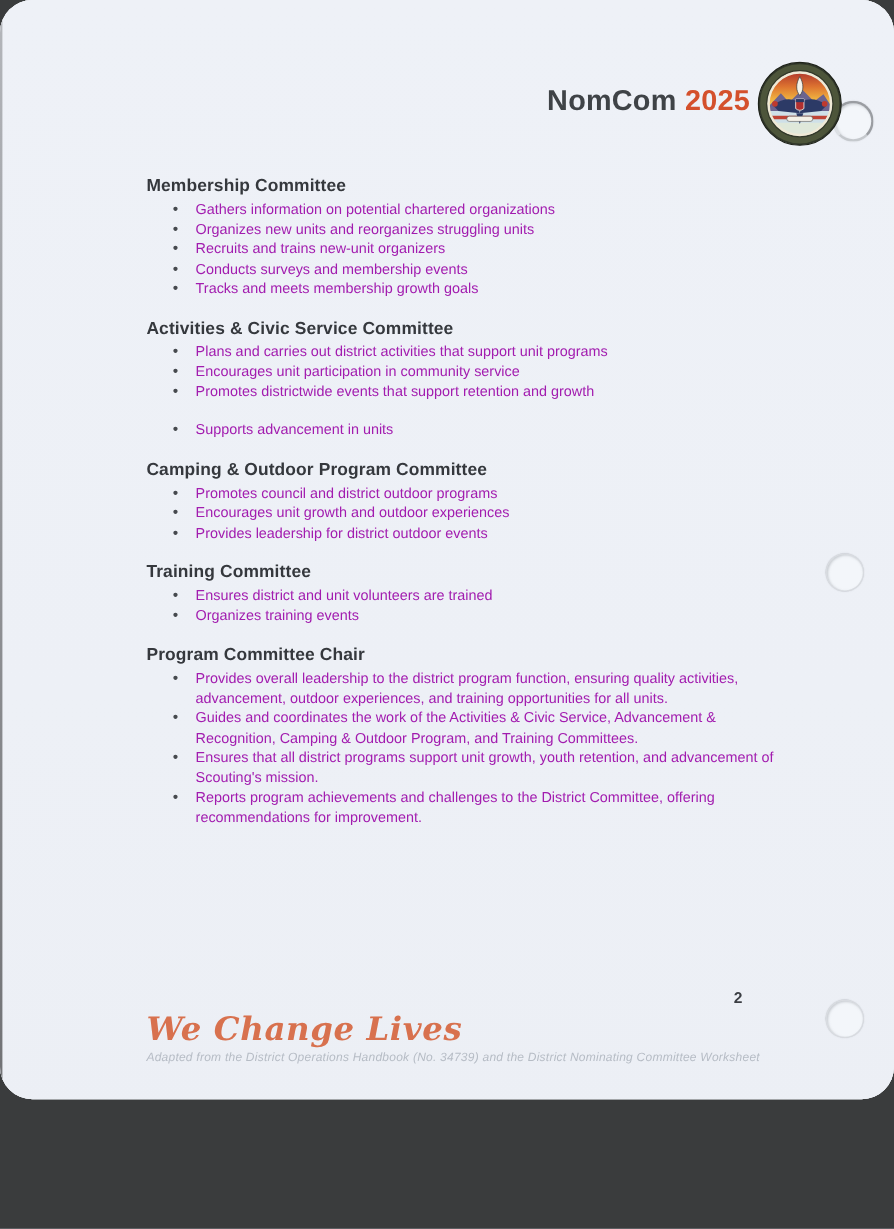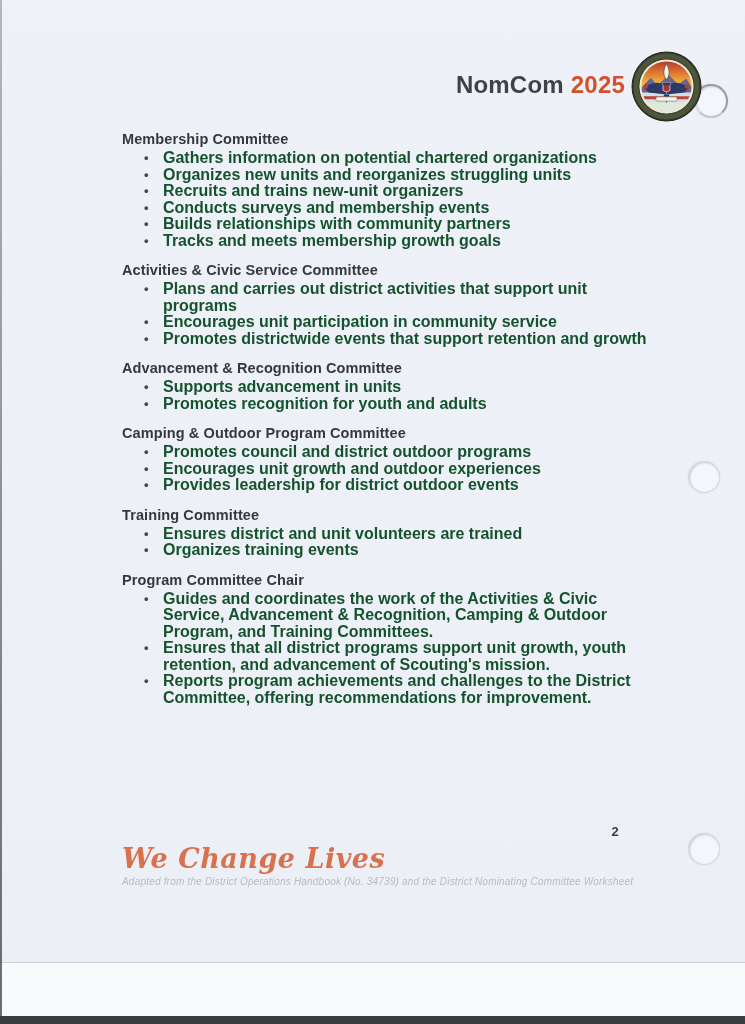"NomCom 2025" .scan { border-radius: none -> 27px; height: 1024px -> 916px }
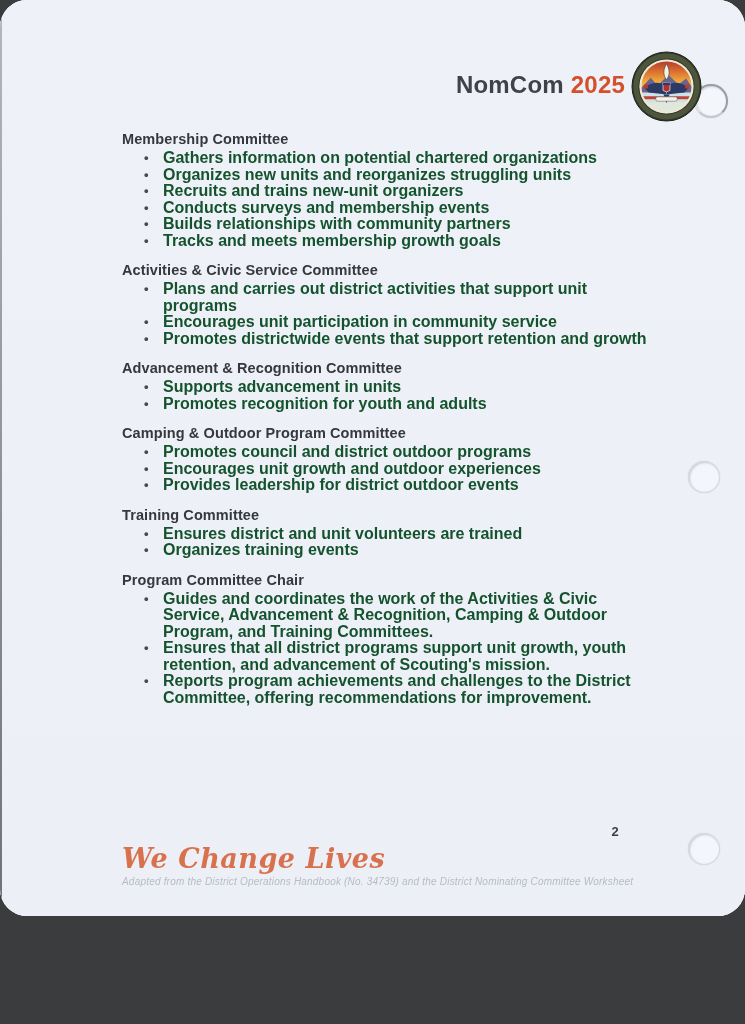"Membership Committee" .section { margin: 0 0 12px 0 -> 16px 0 12px 0 }
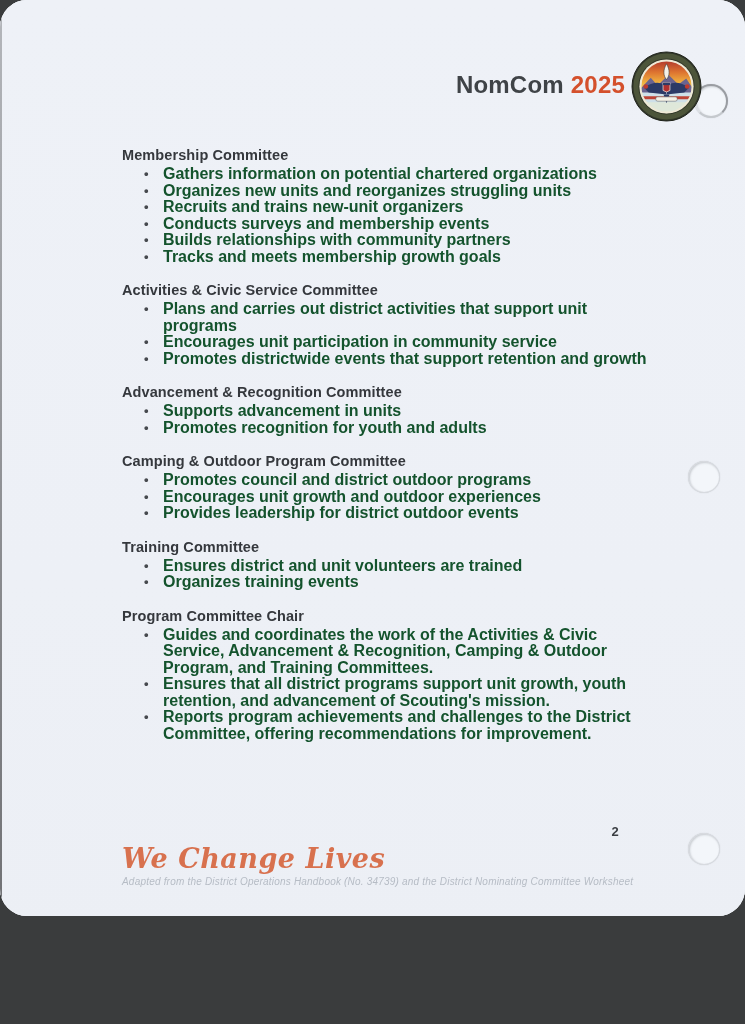"Gathers information on potential" ul.bullet-list li { color: #14532d -> #a21caf; font-size: 16px -> 12px; font-weight: bold -> none }
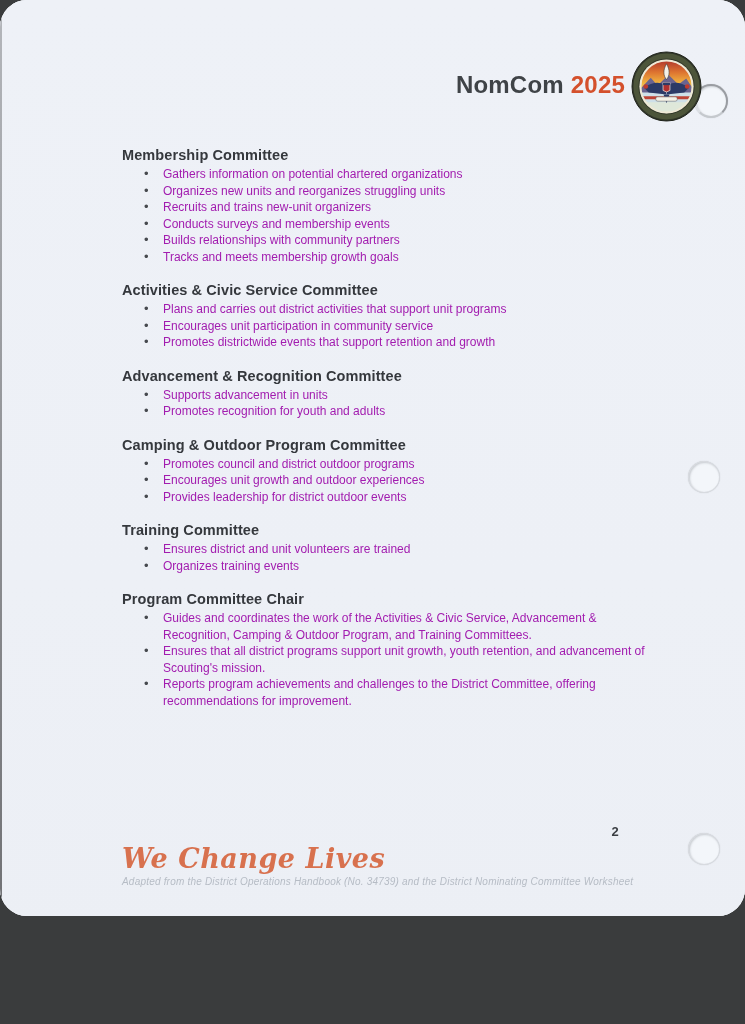"Builds relationships with community" li { html: <li>Builds relationships with community partners</li> -> none }
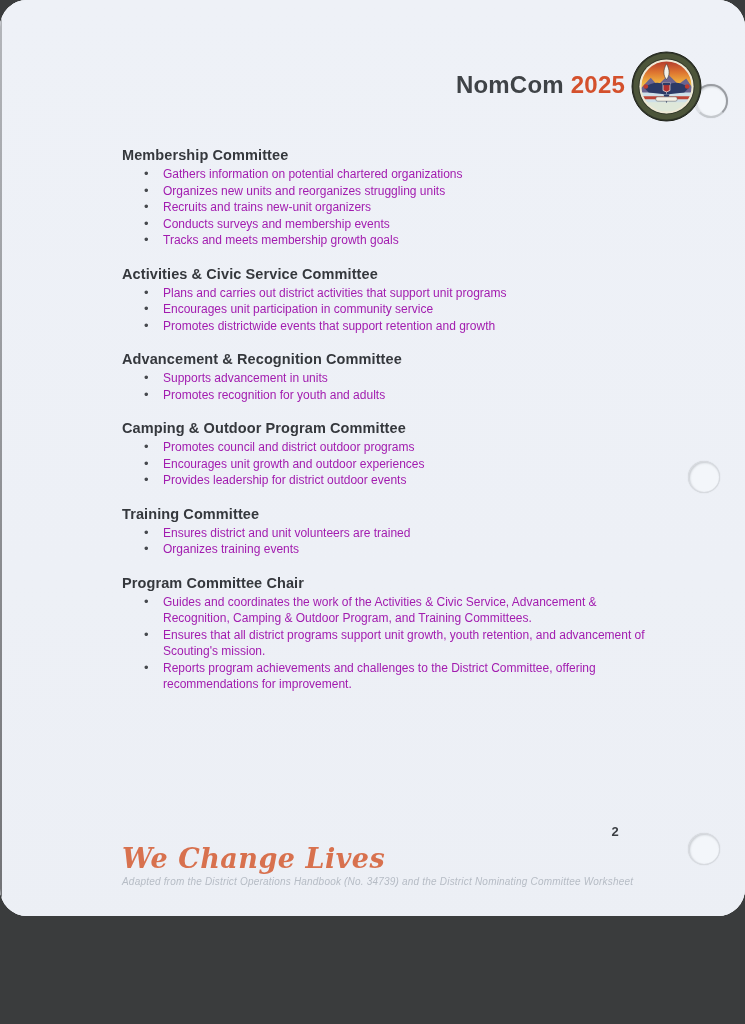"Advancement & Recognition Committee" div.section-heading { html: <div>Advancement &amp; Recognition Committee</div> -> none }
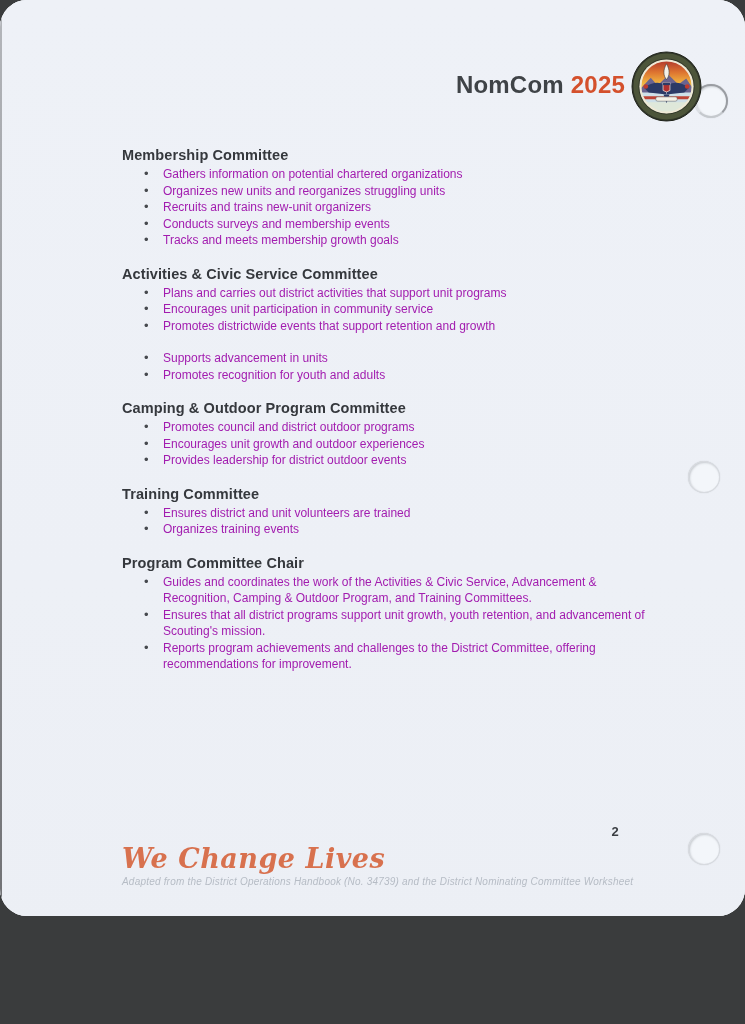"Promotes recognition for youth and" li { html: <li>Promotes recognition for youth and adults</li> -> none }
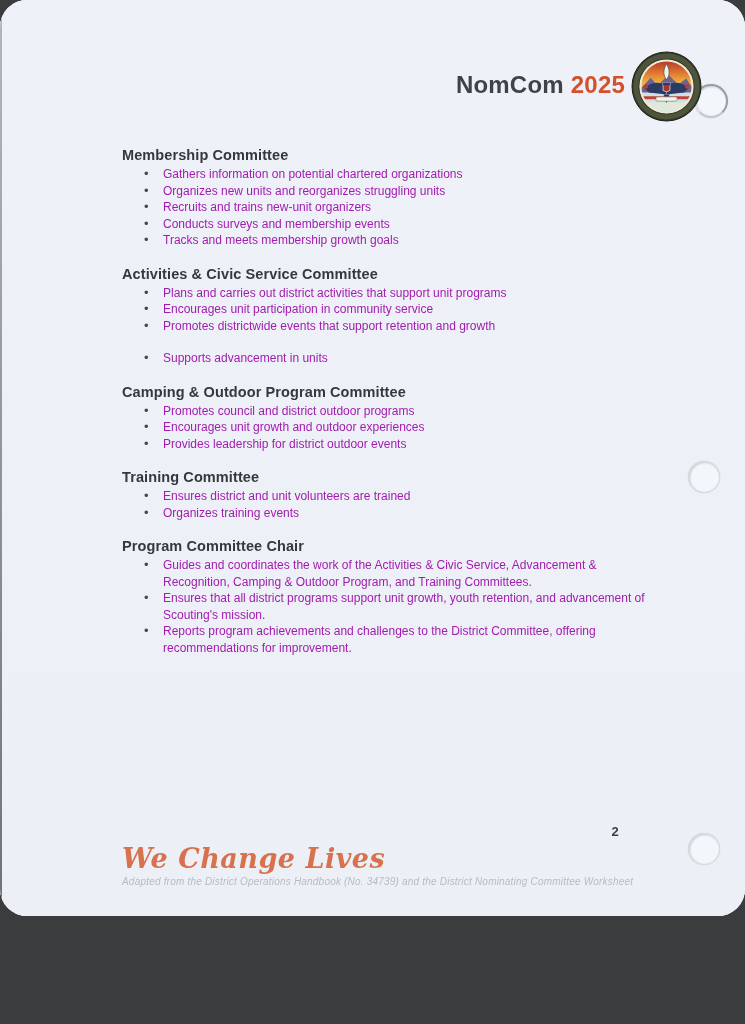"Provides overall leadership to the" li { html: none -> <li>Provides overall leadership to the district program function, ensuring quality activities, advancement, outdoor experiences, and training opportunities for all units.</li> }
